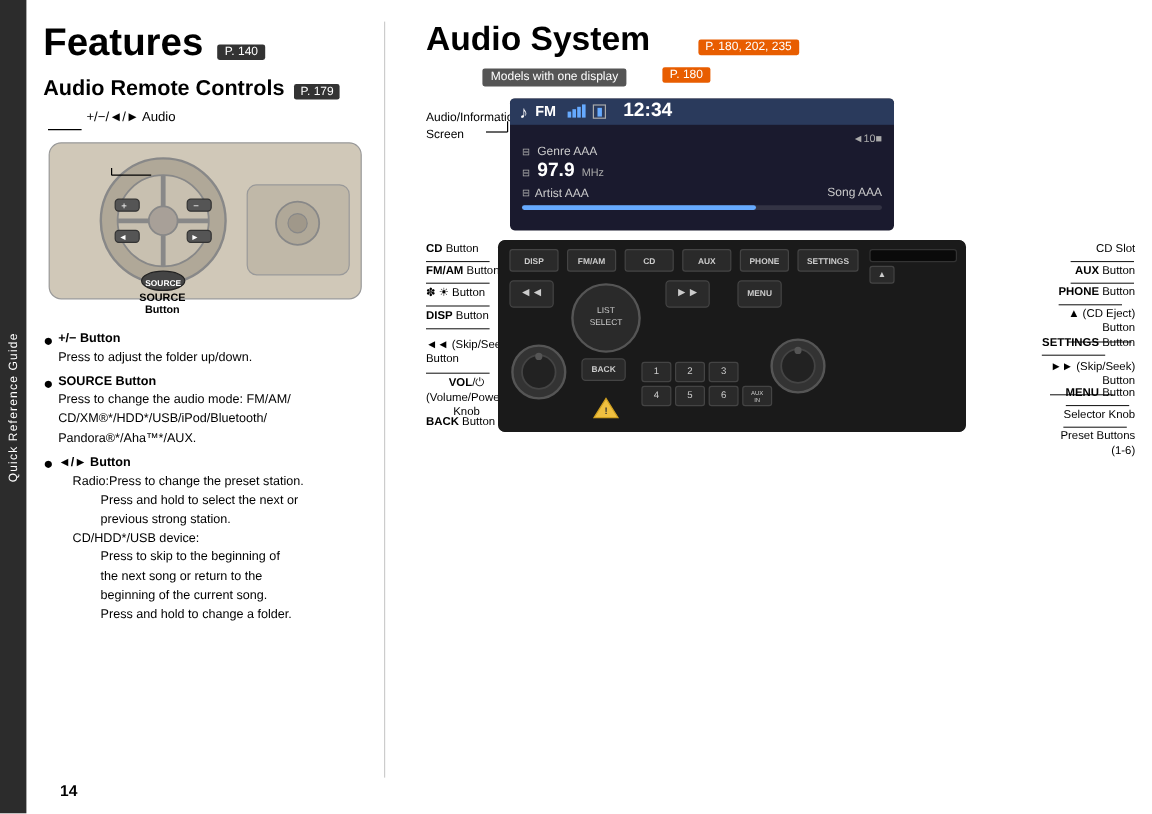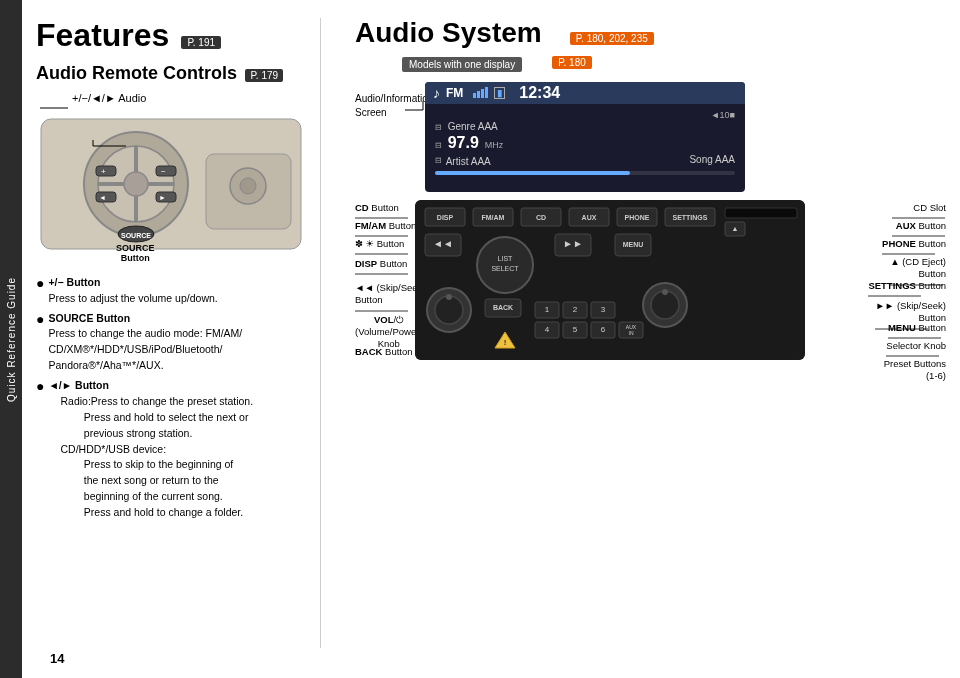"P. 191" span.page-ref-badge { text: 191 -> 140 }
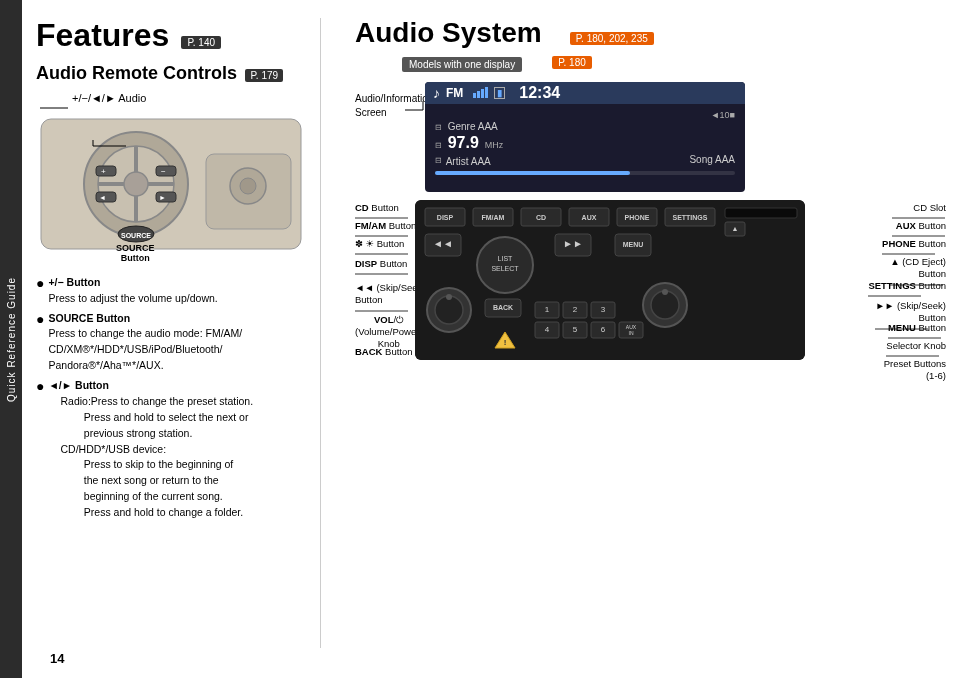"Audio System" div { gap: 6px -> 18px }
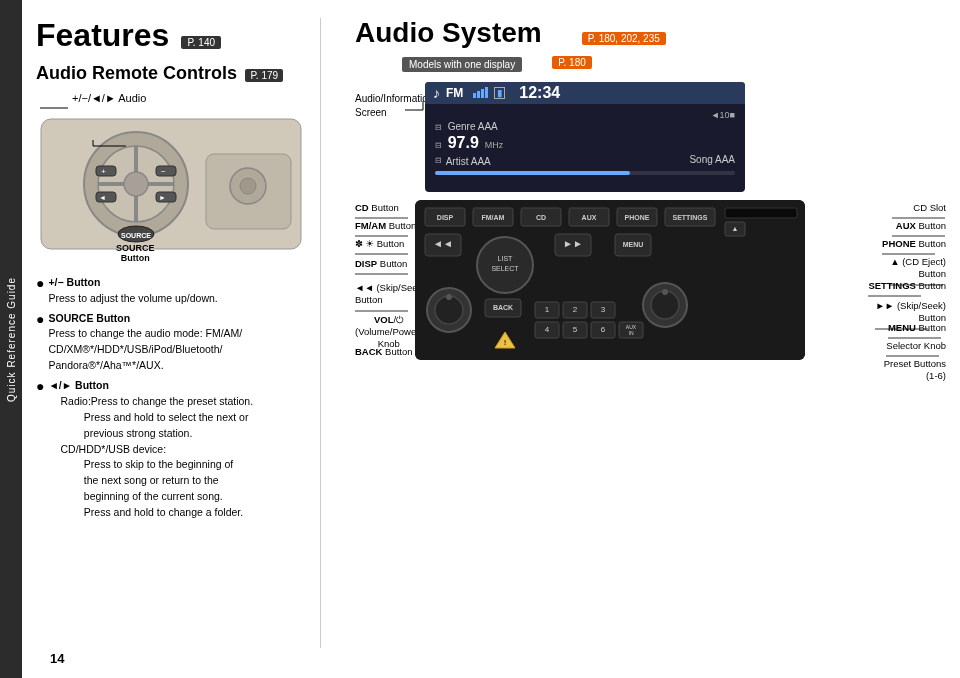"Press to adjust the volume" span { text: volume -> folder }
